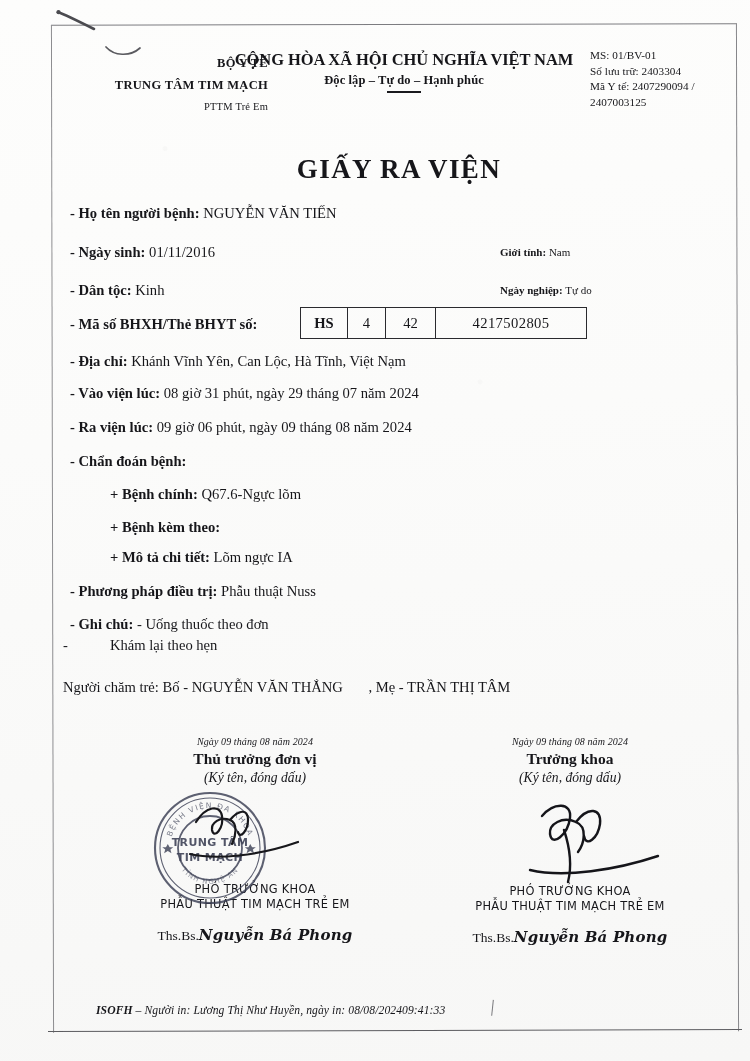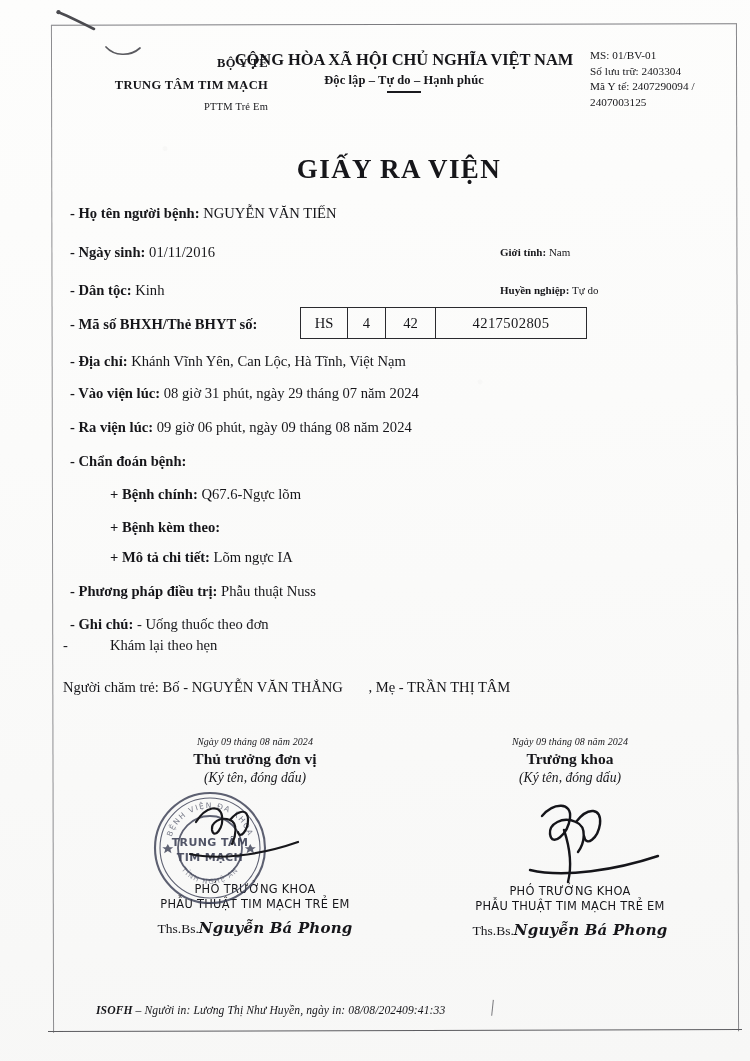"Huyền nghiệp:" b { text: Huyền -> Ngày }
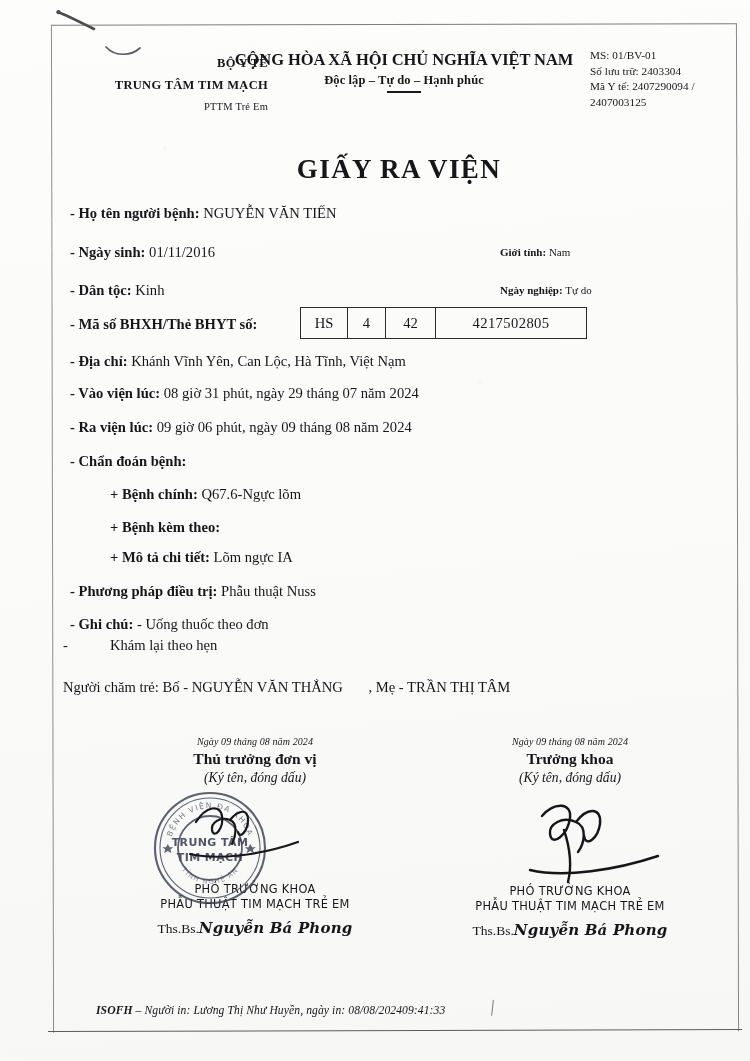"HS" .c-hs { font-weight: none -> bold }
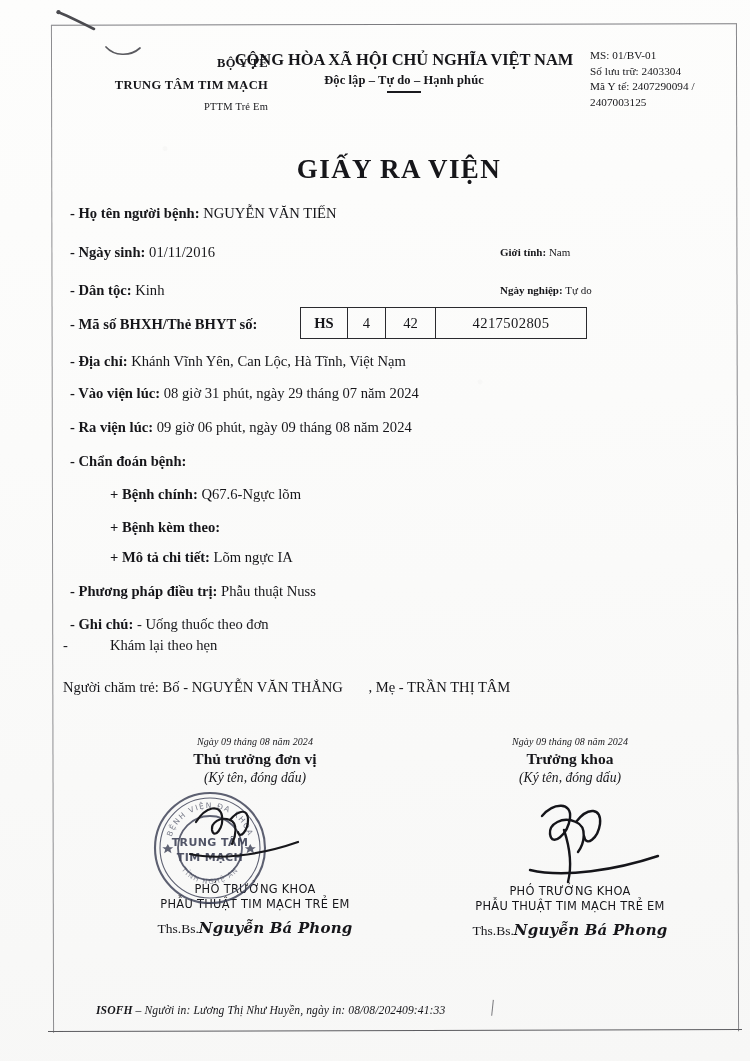"Ths.Bs.Nguyễn Bá Phong" .sig-name { margin-top: 7px -> 14px }
